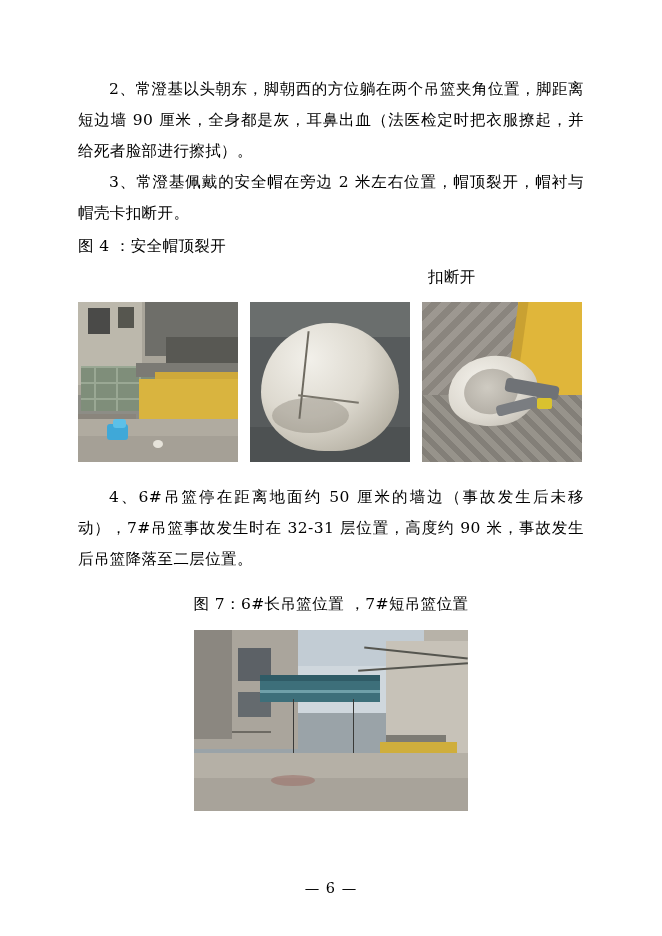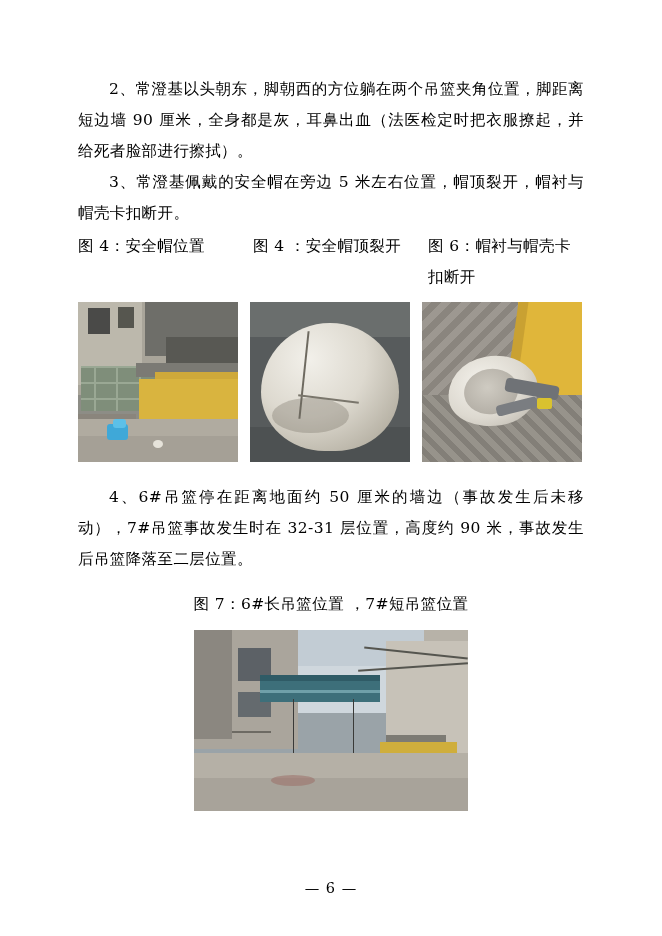"3、常澄基佩戴的安全帽在旁边 5 米左右位置，帽顶裂开，帽衬与帽壳卡扣断开。" p.para { text: 5 -> 2 }
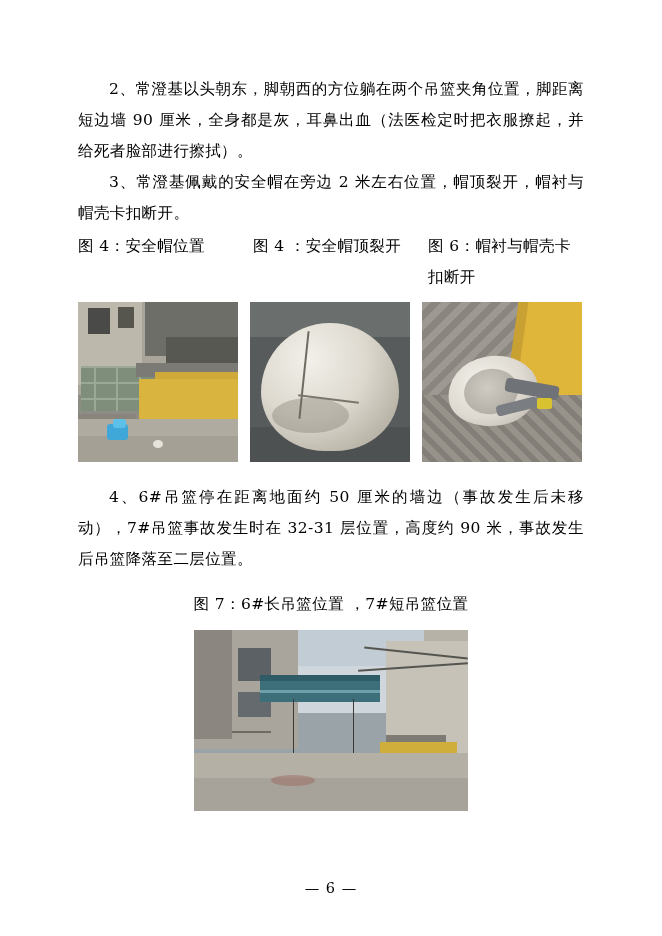"图 4：安全帽位置" div.cap-a { html: <div>图 4：安全帽位置</div> -> none }
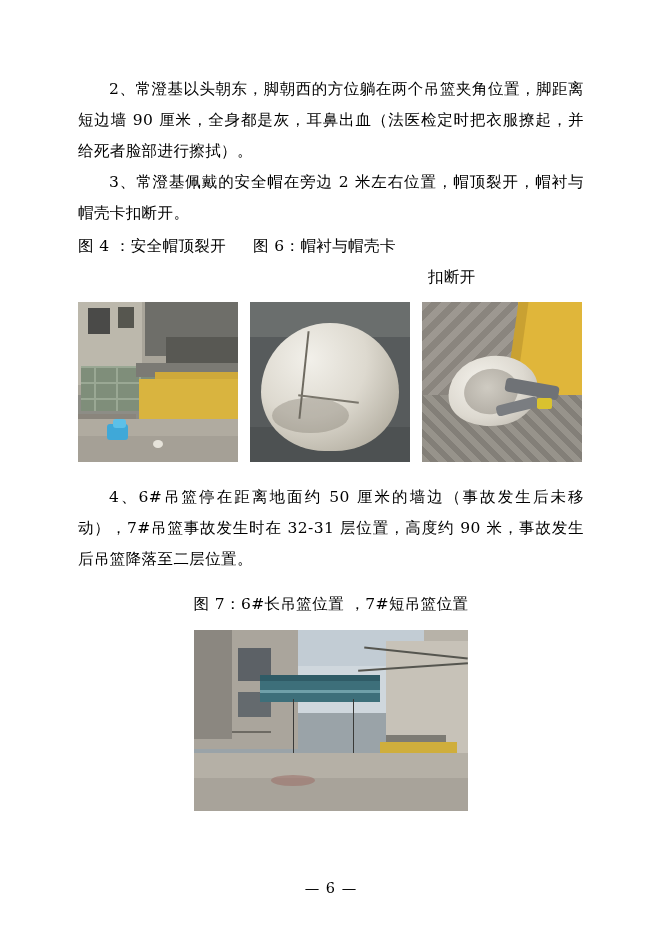"图 6：帽衬与帽壳卡" div.cap-c { html: <div>图 6：帽衬与帽壳卡</div> -> none }
